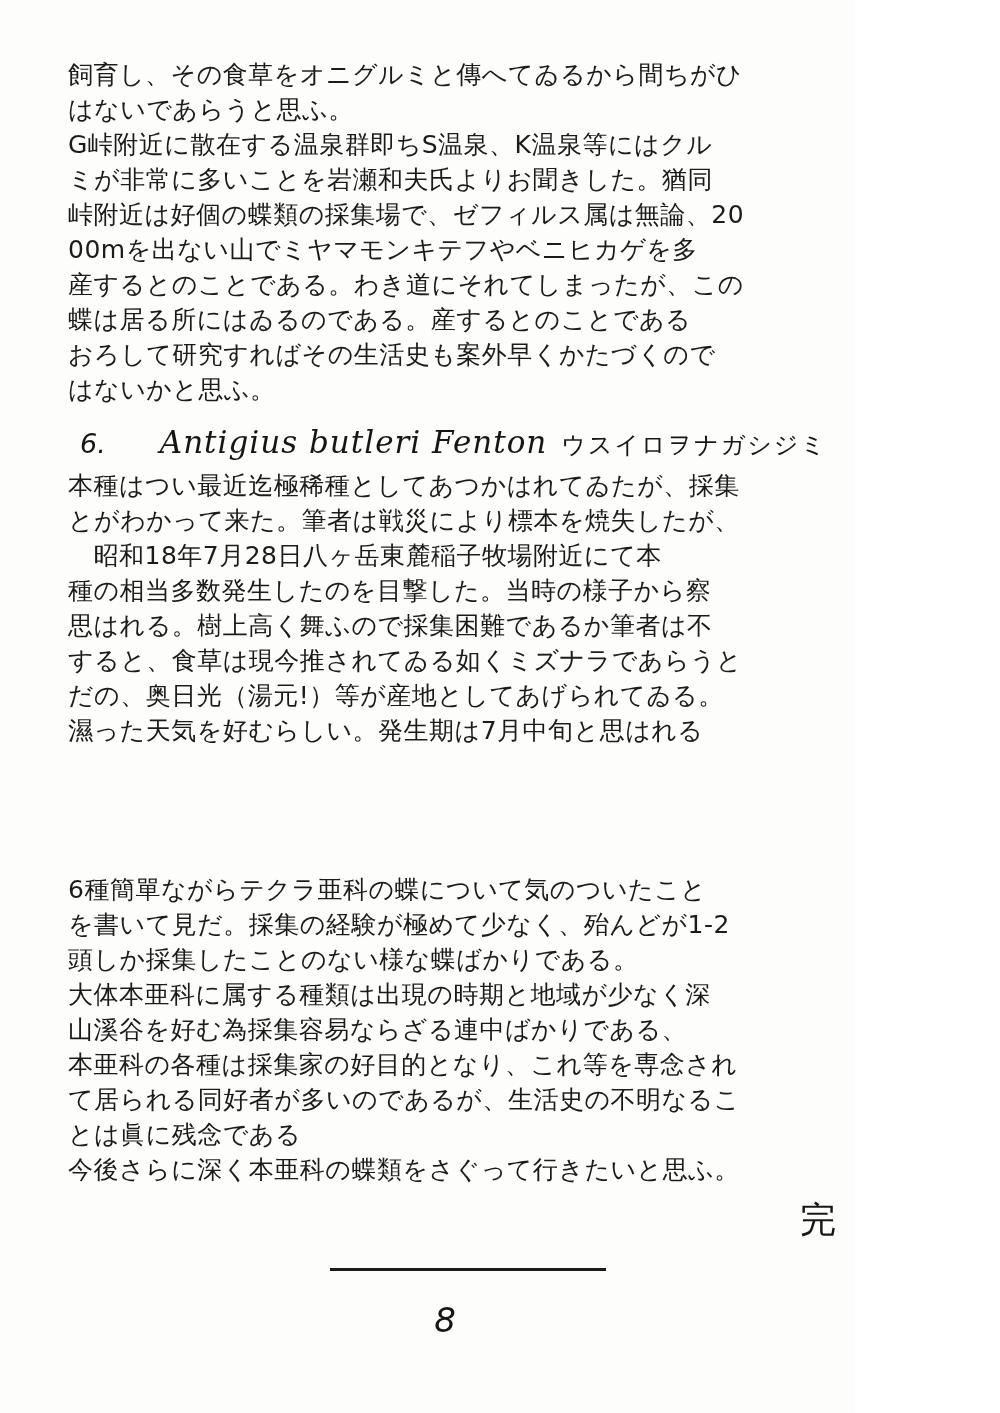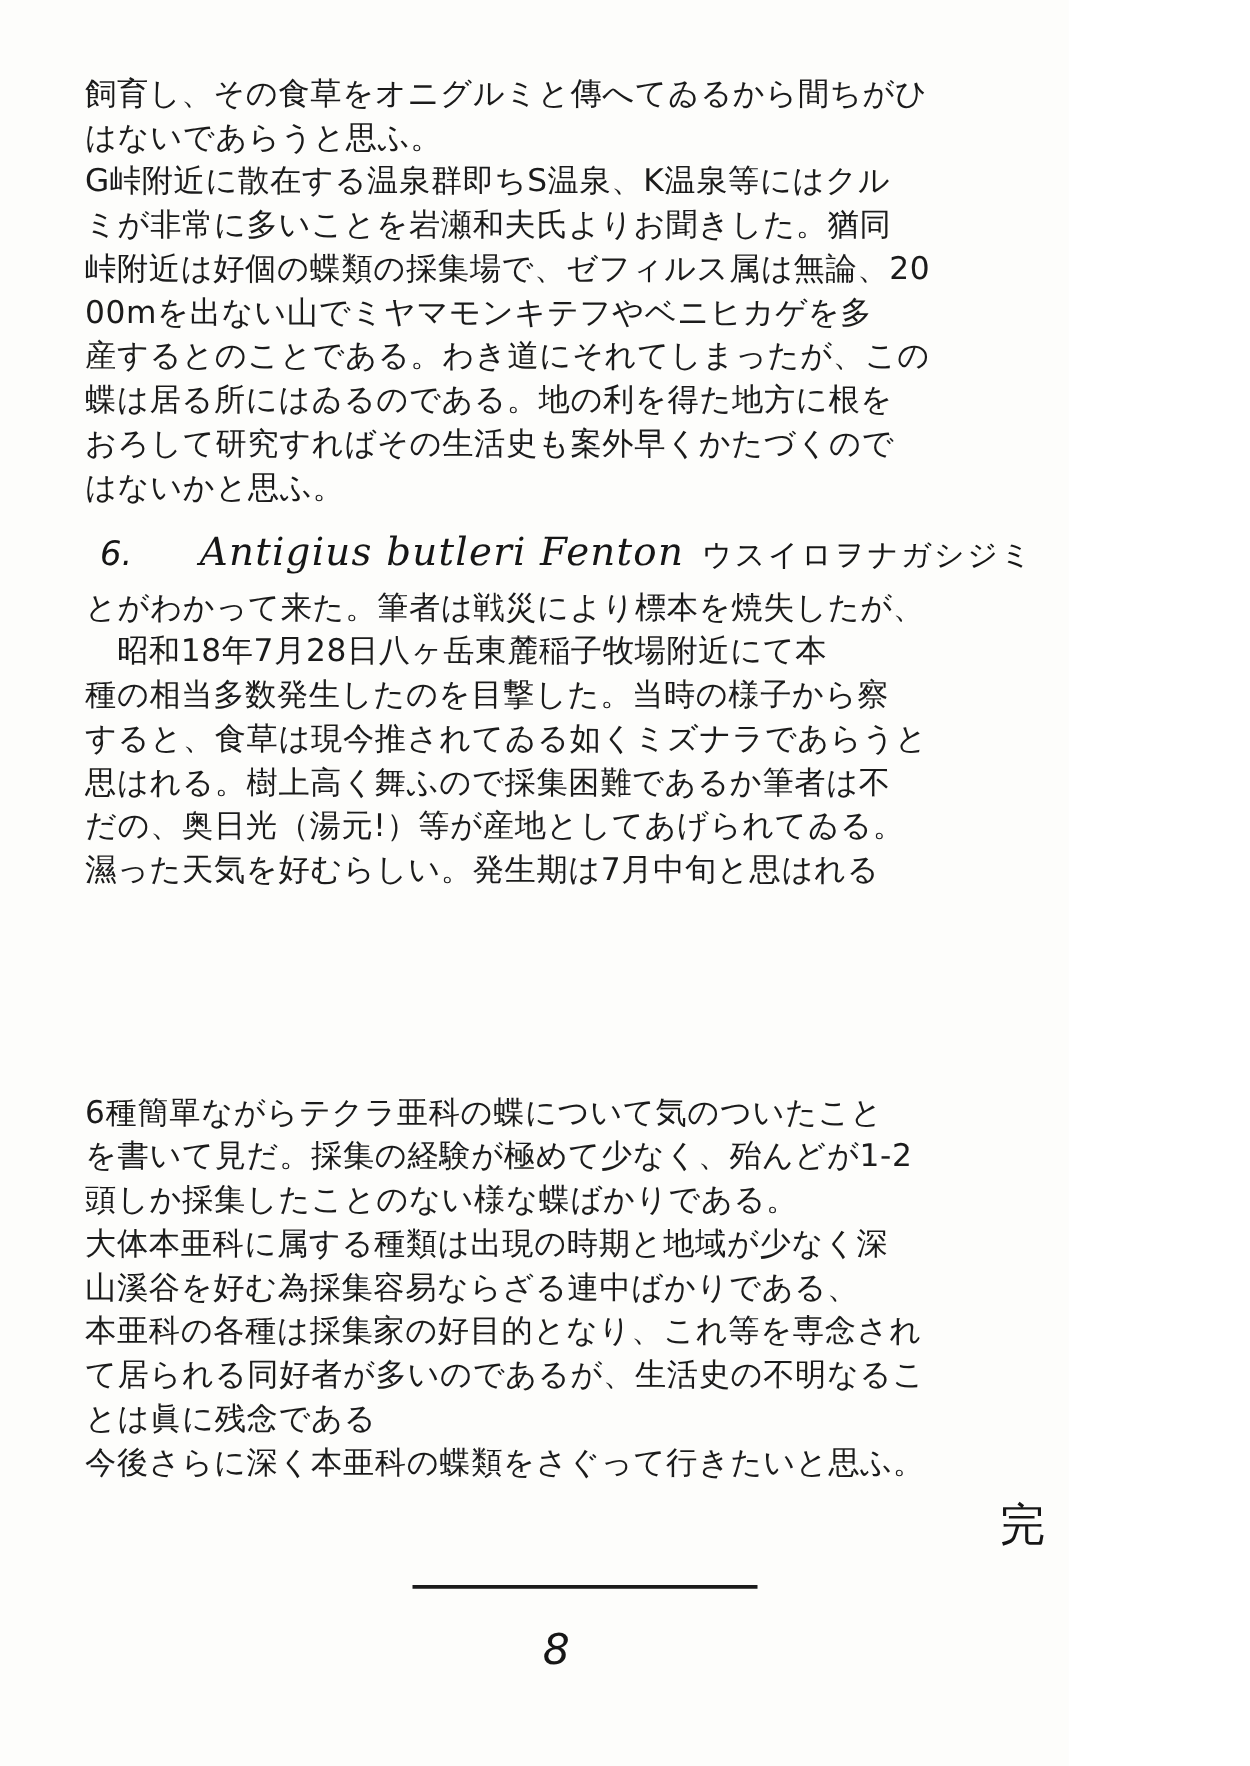"蝶は居る所にはゐるのである。地の利を得た地方に根を" div.line { text: 地の利を得た地方に根を -> 産するとのことである }
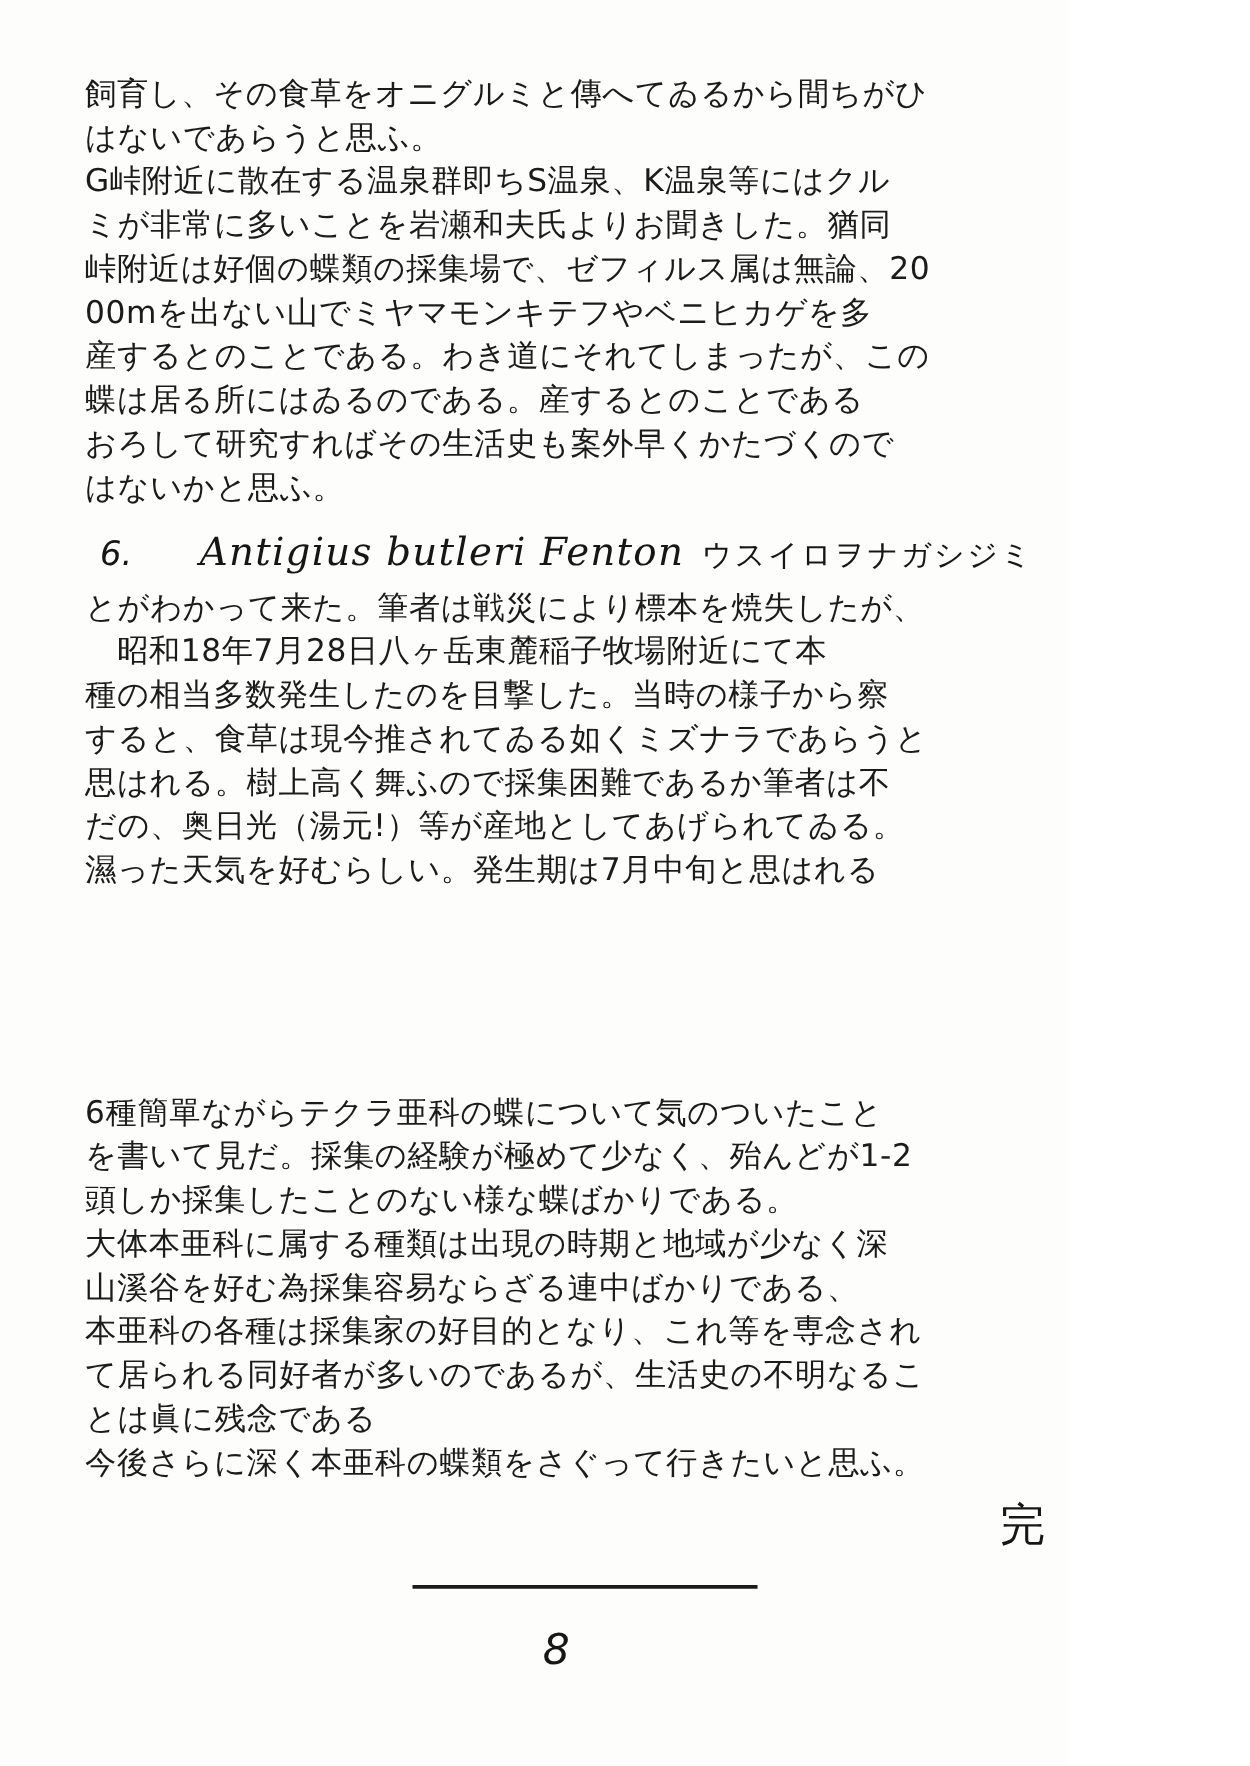"本種はつい最近迄極稀種としてあつかはれてゐたが、採集" div.line { html: none -> <div>本種はつい最近迄極稀種としてあつかはれてゐたが、採集</div> }
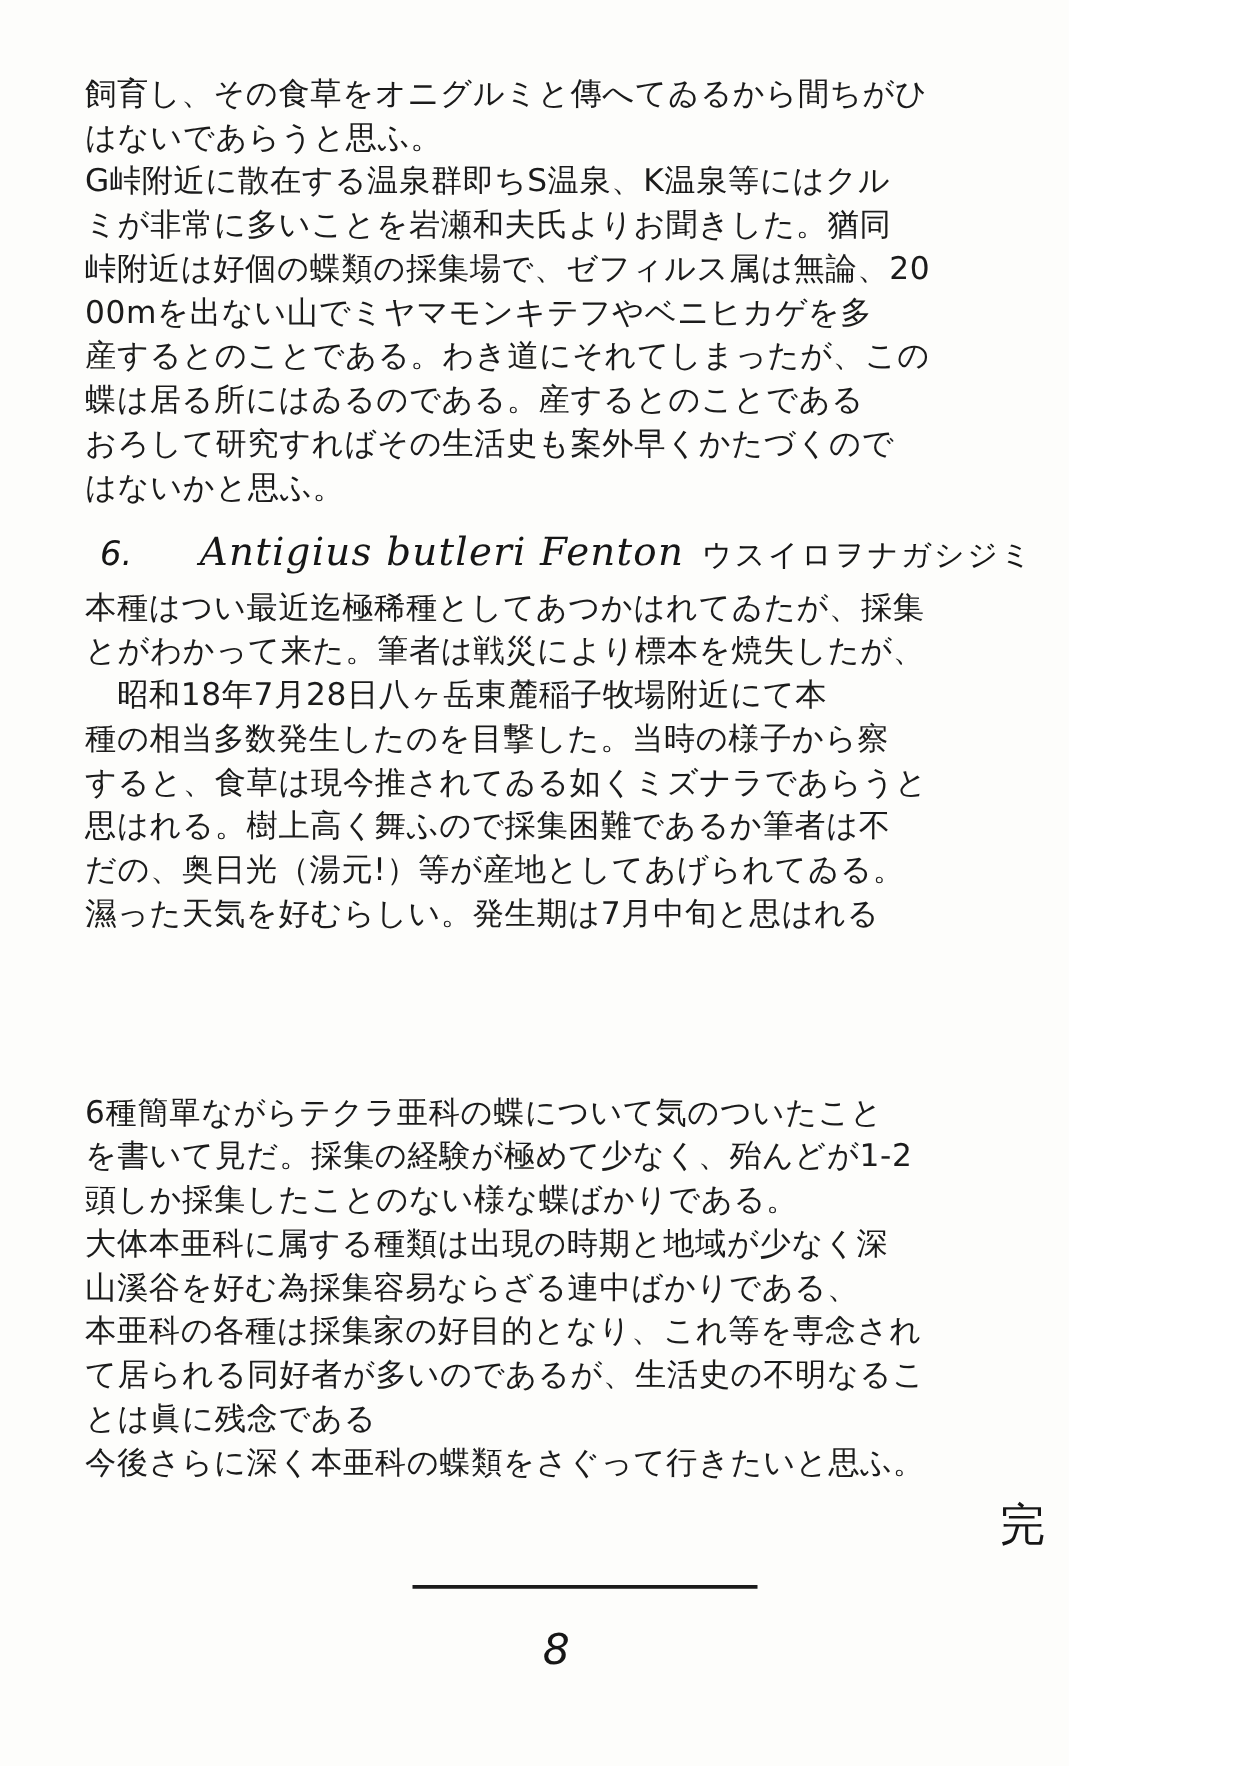"すると、食草は現今推されてゐる如くミズナラであらうと" div.line { order: before "思はれる。樹上高く舞ふので採集困難であるか筆者は不" -> after "思はれる。樹上高く舞ふので採集困難であるか筆者は不" }
